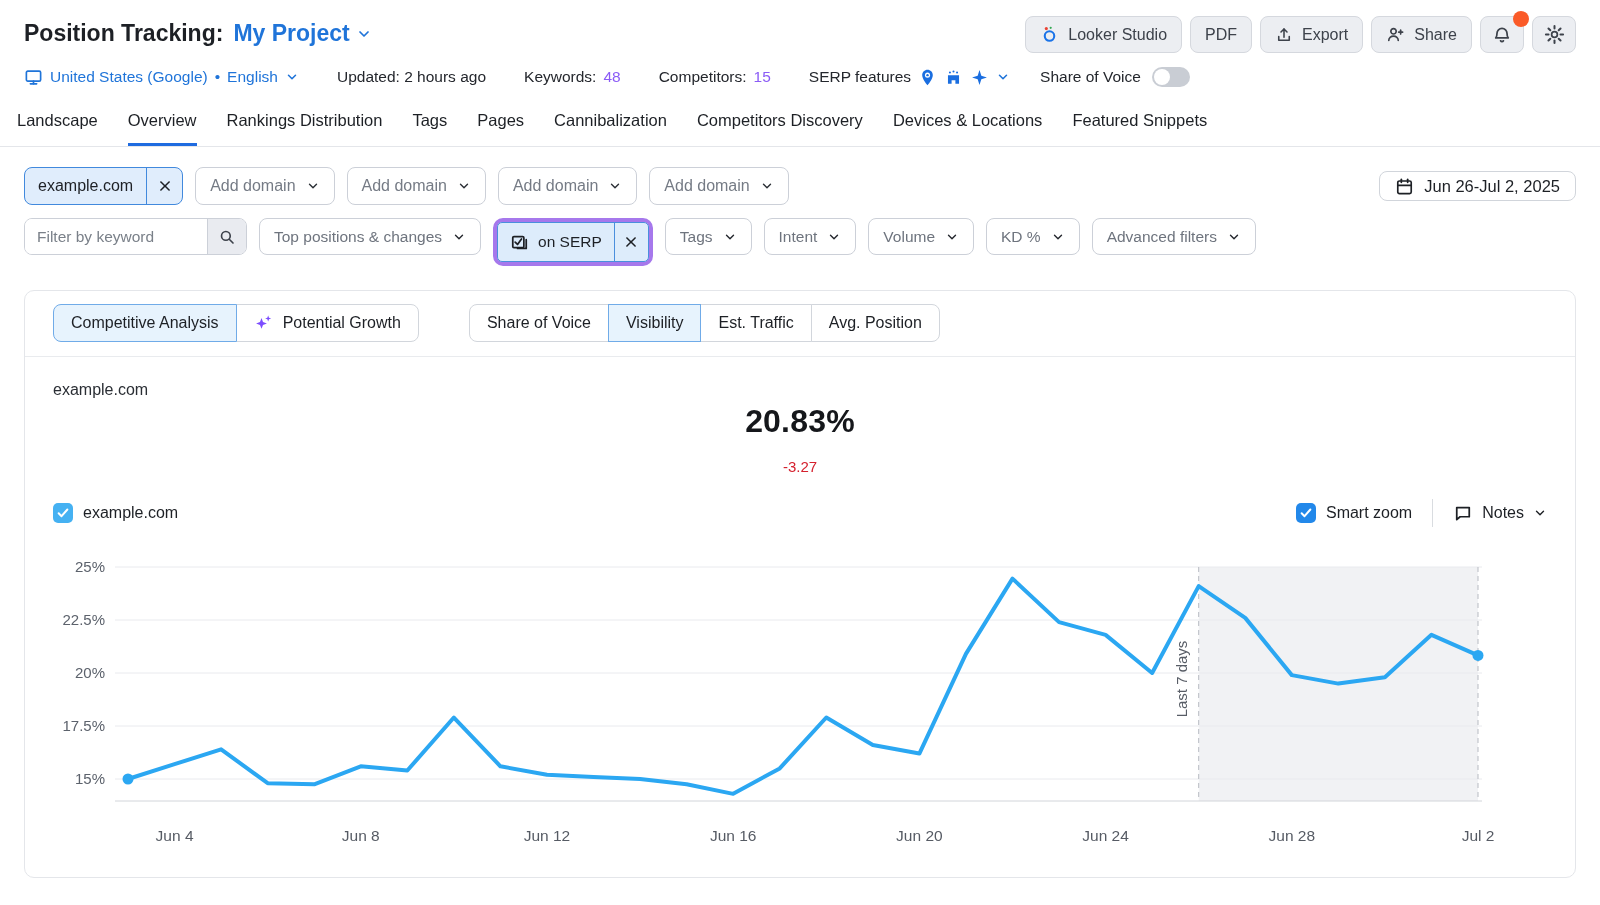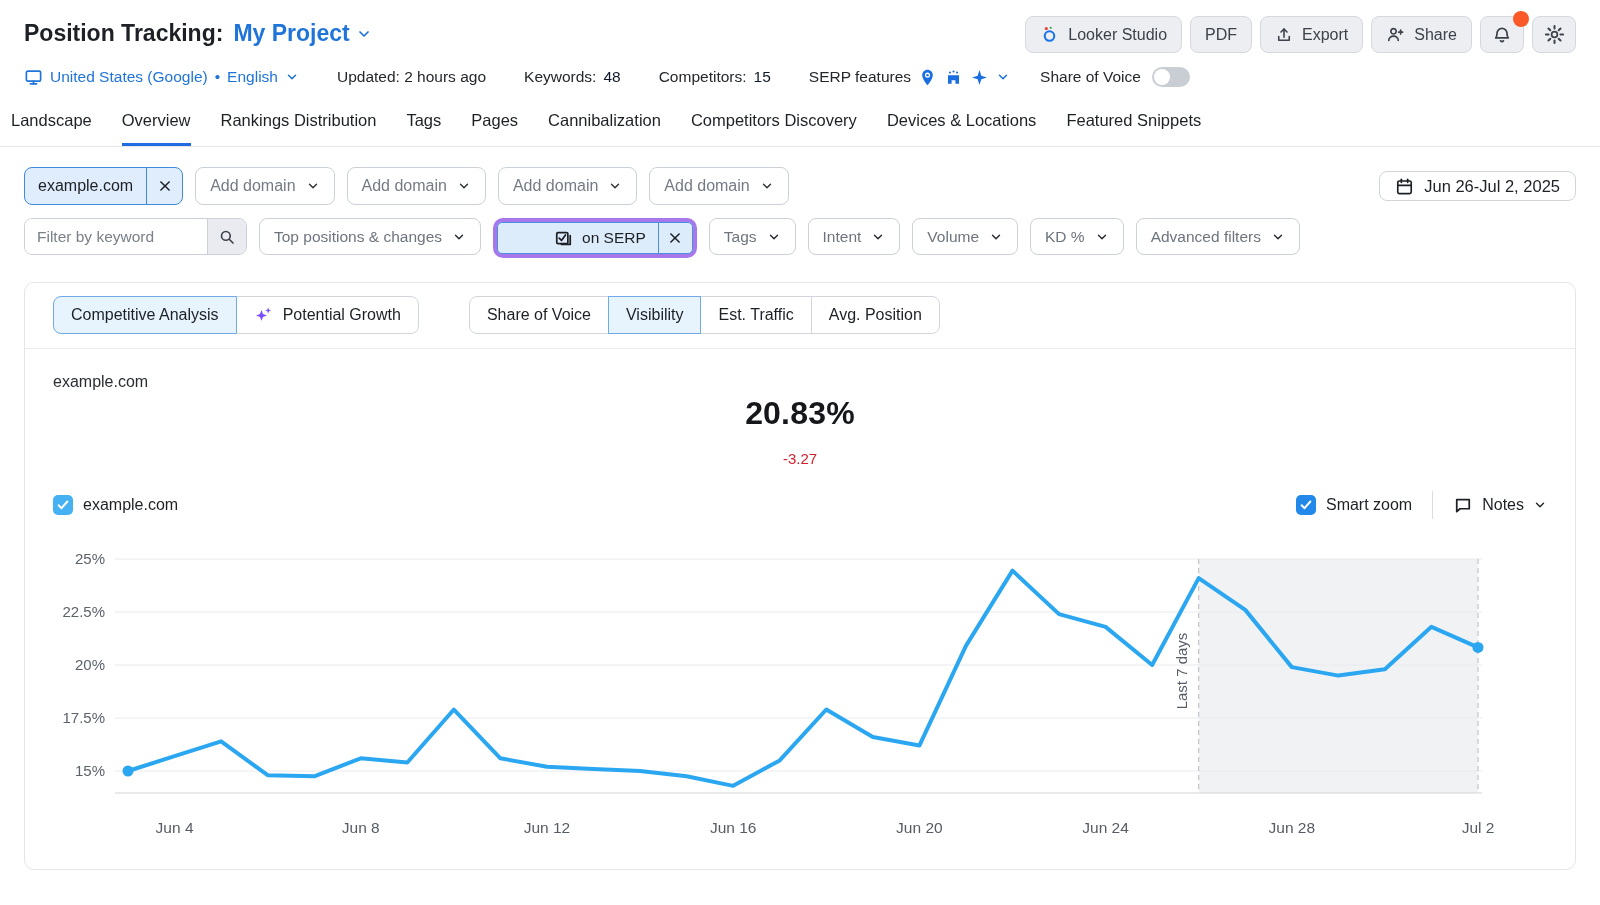"48" .sub .val { color: #0f172a -> #8b5cf6 }
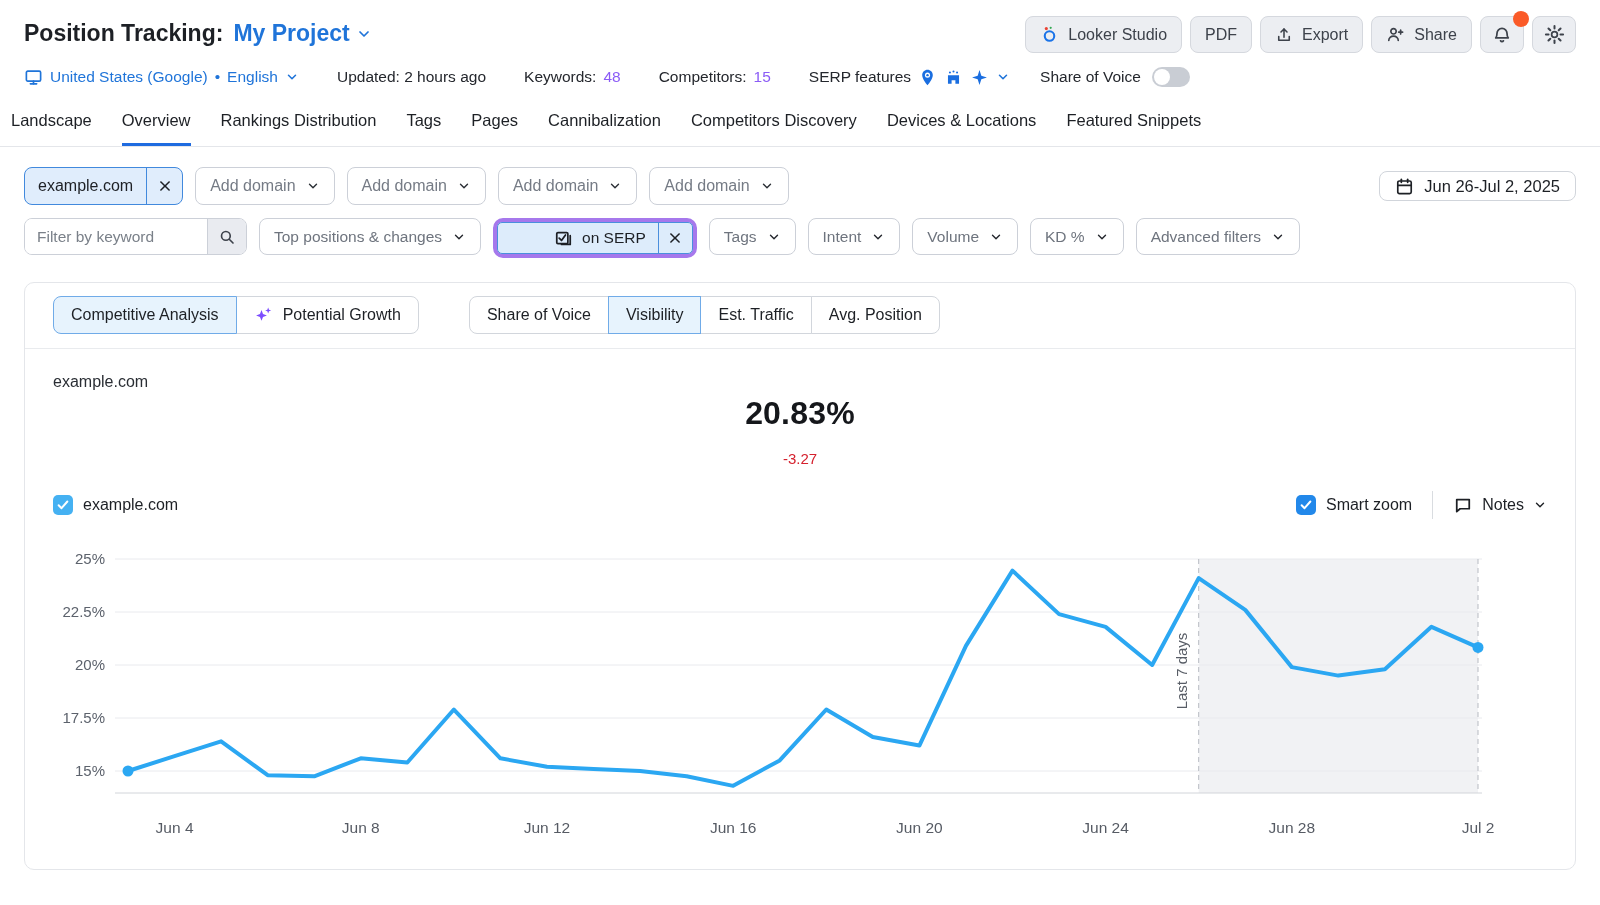"Landscape" .tabs { padding: 24px 11px 0 -> 24px 17px 0 }
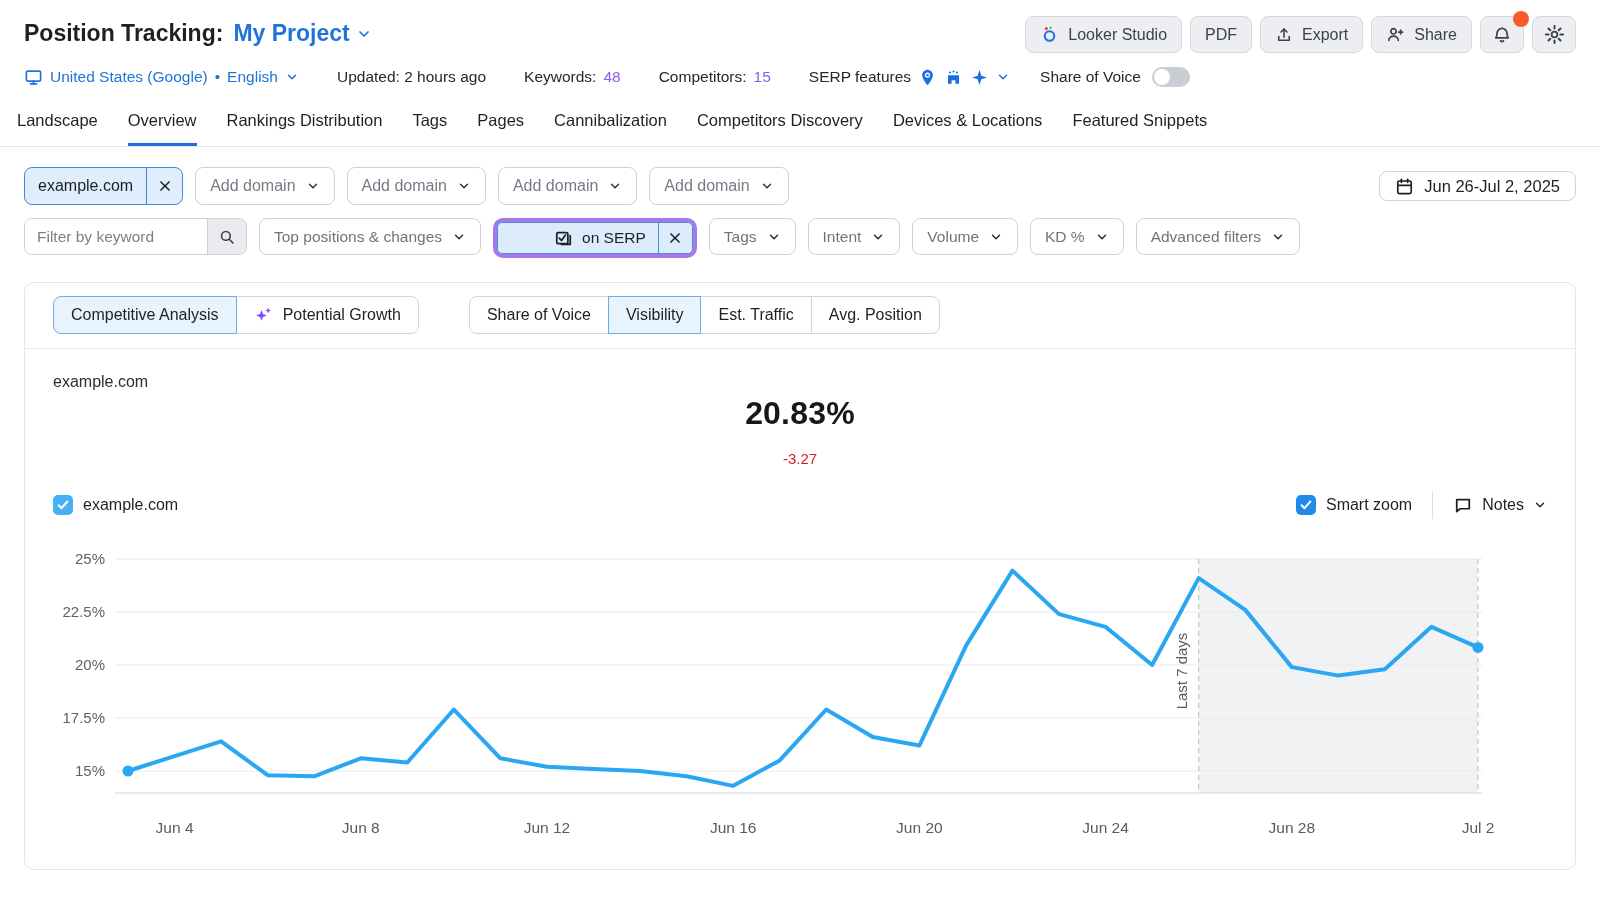"on SERP" .serp-chip { height: 32px -> 40px; padding-left: 44px -> none }
